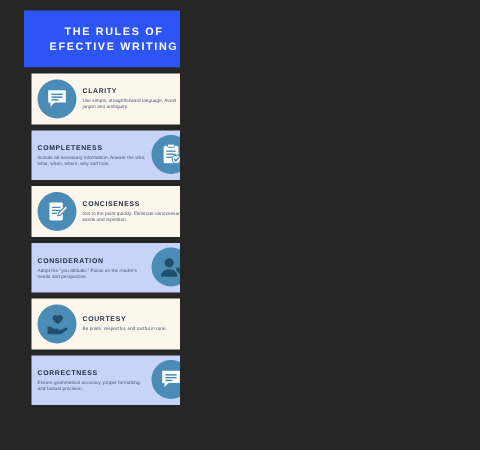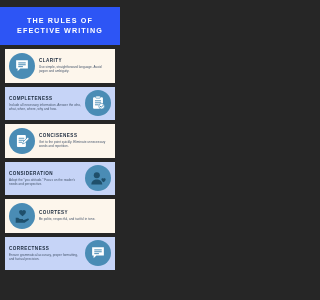"THE RULES OF" .poster { margin-left: none -> 16px }
